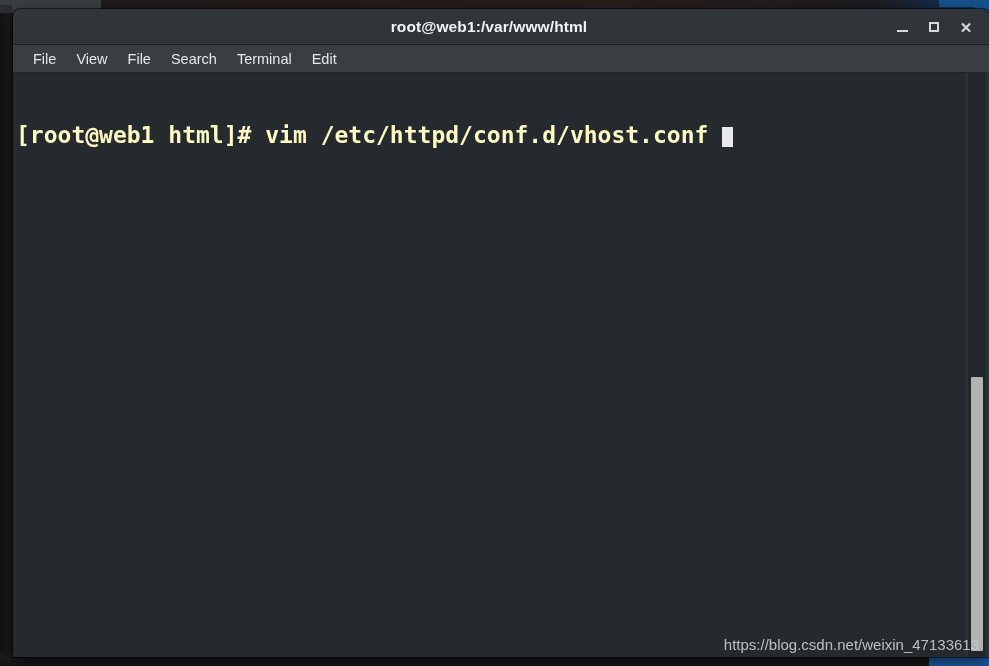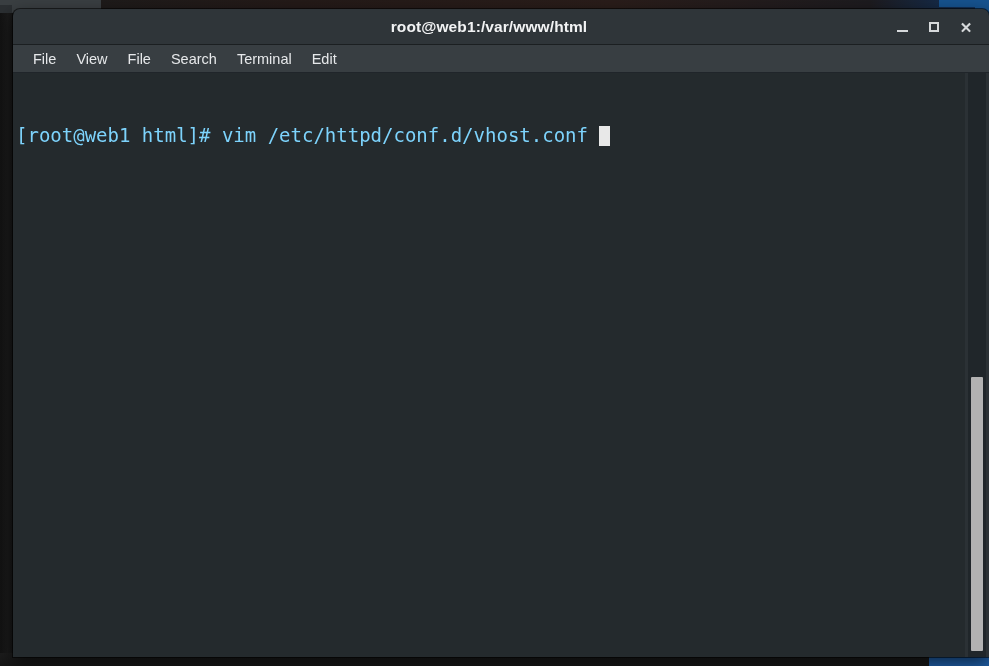"[root@web1 html]# vim" .term-screen { color: #7dd3fc -> #fef9c3; font-size: 19px -> 23px; font-weight: normal -> bold }
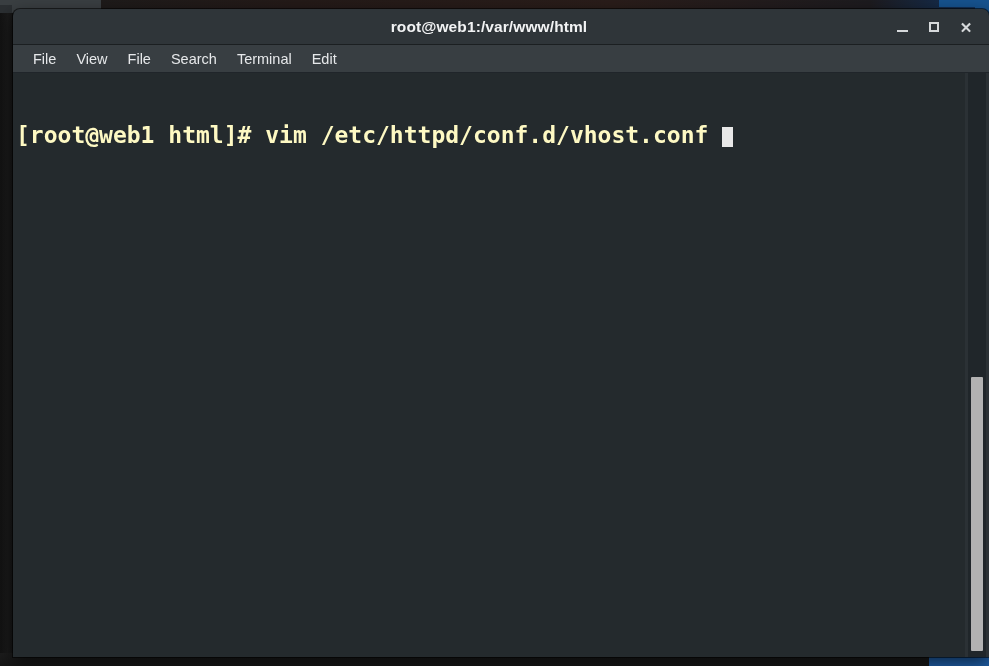"https://blog.csdn.net/weixin_47133613" div.watermark { html: none -> <div>https://blog.csdn.net/weixin_47133613</div> }
